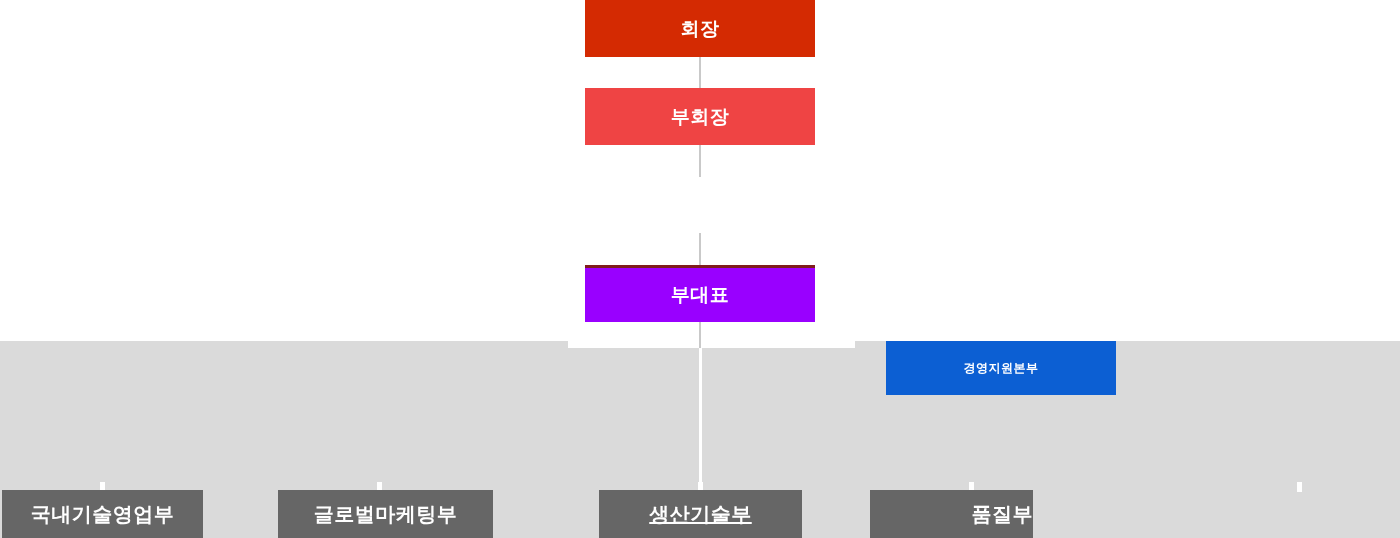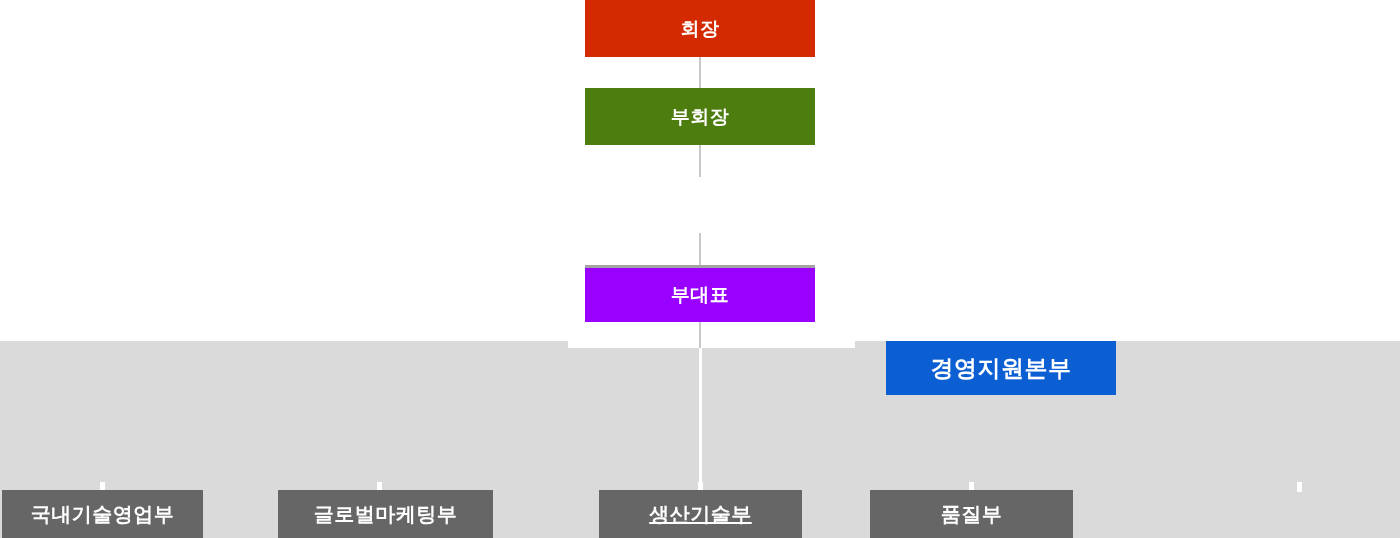"부회장" .node-vicechairman { background: #4d7c0f -> #ef4444 }
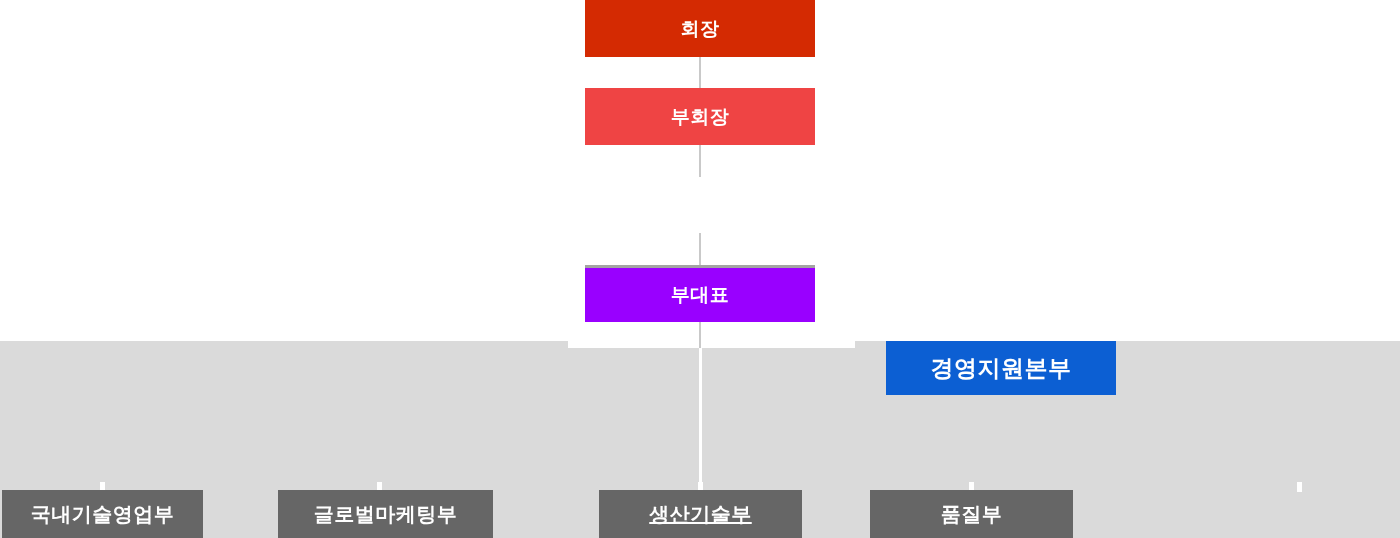"부대표" .node-viceceo { border-top: 3px solid #a3a3a3 -> 3px solid #7f1d1d }
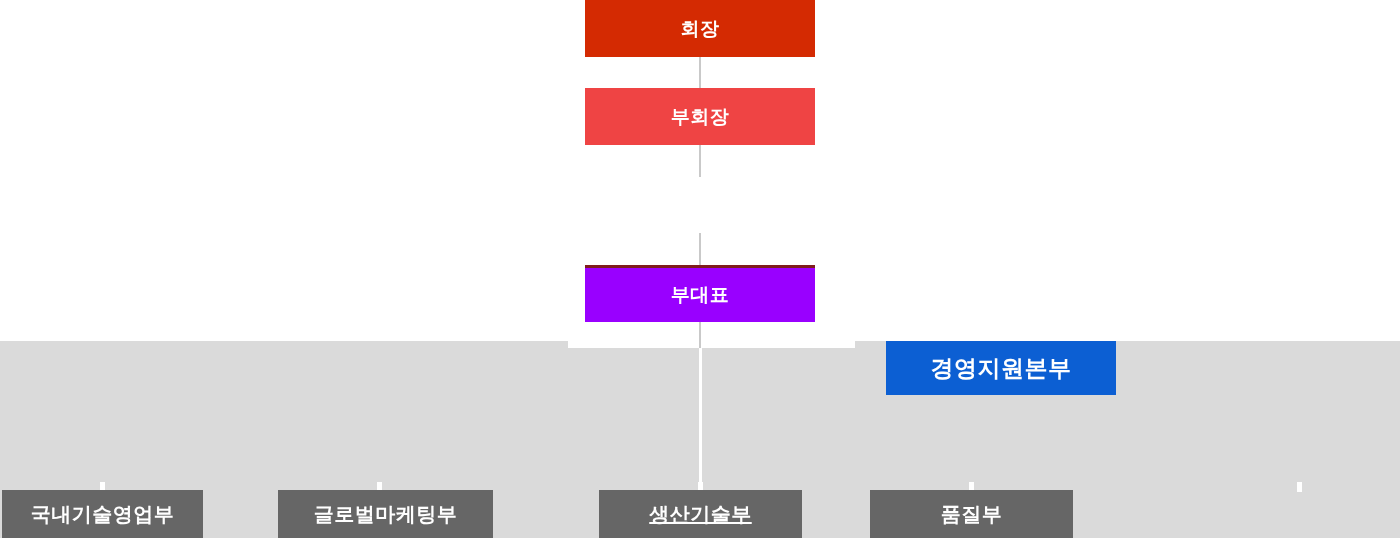"경영지원본부" .node-support { font-size: 23px -> 12px }
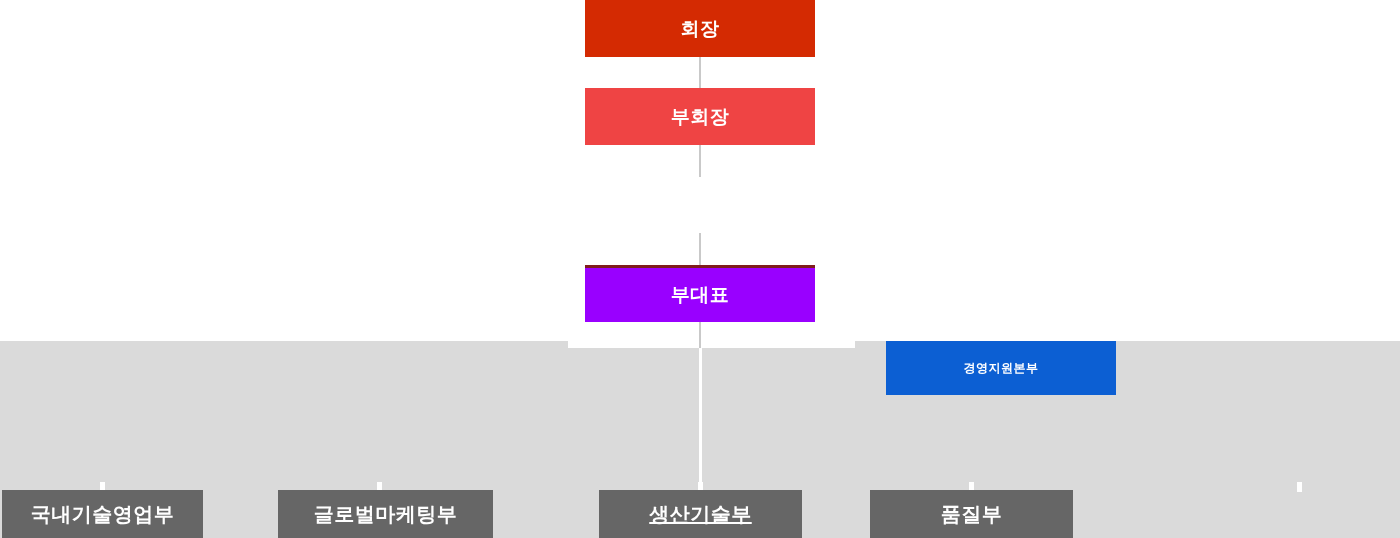"품질부" .dept-3 { justify-content: none -> flex-end; width: 203px -> 163px }
